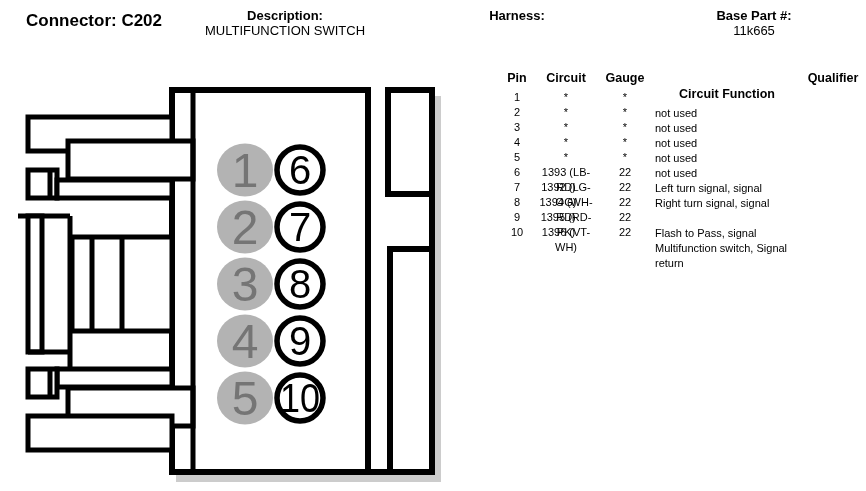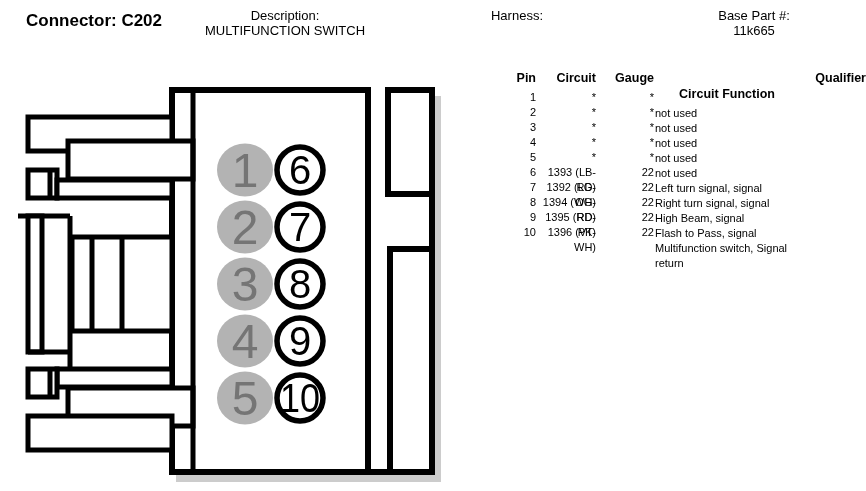"Description:" .hblock .lbl { font-weight: normal -> bold }
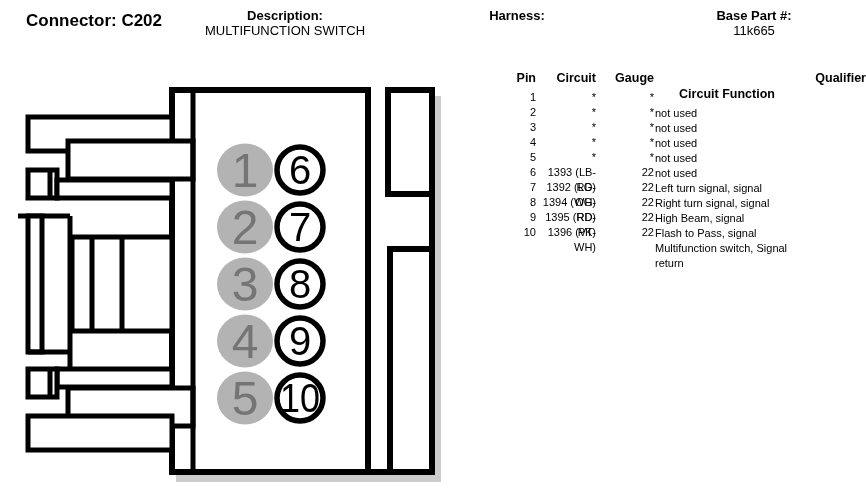"Pin" .c-pin,.c-circuit,.c-gauge,.c-qual { text-align: right -> center }
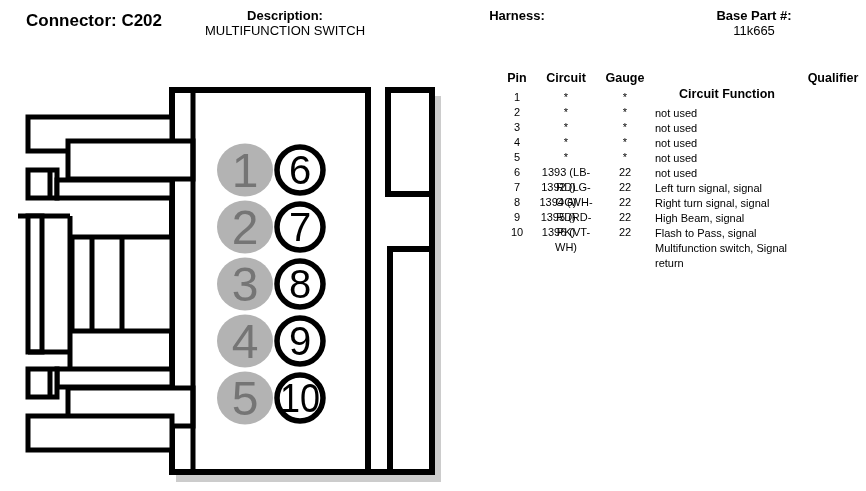"High Beam, signal" div.c-func { html: <div>High Beam, signal</div> -> none }
